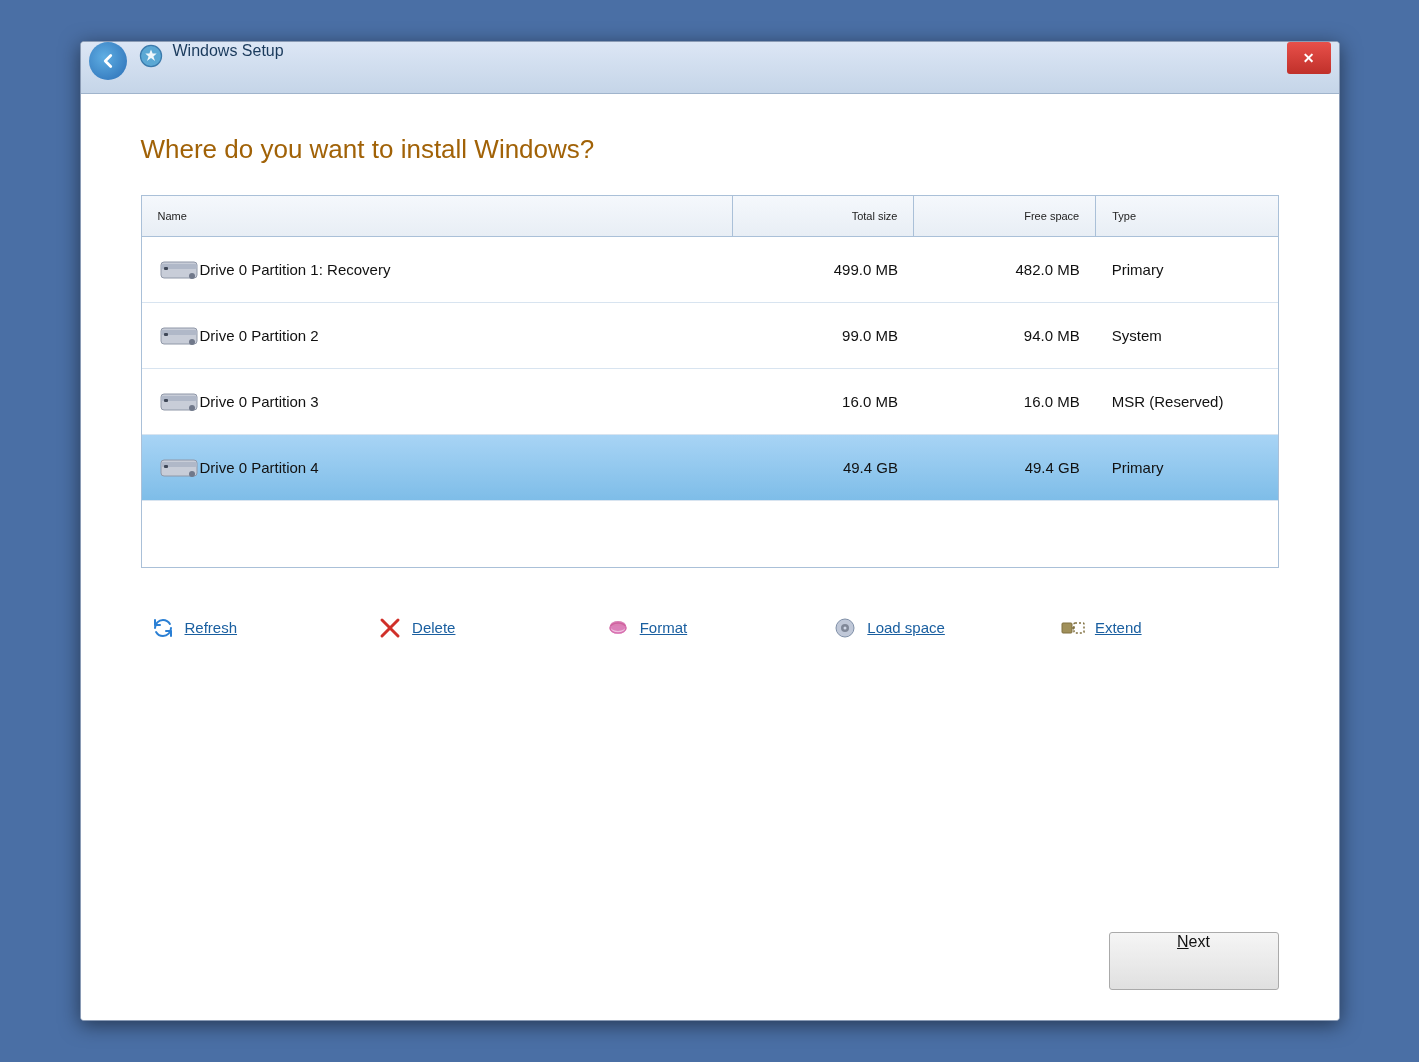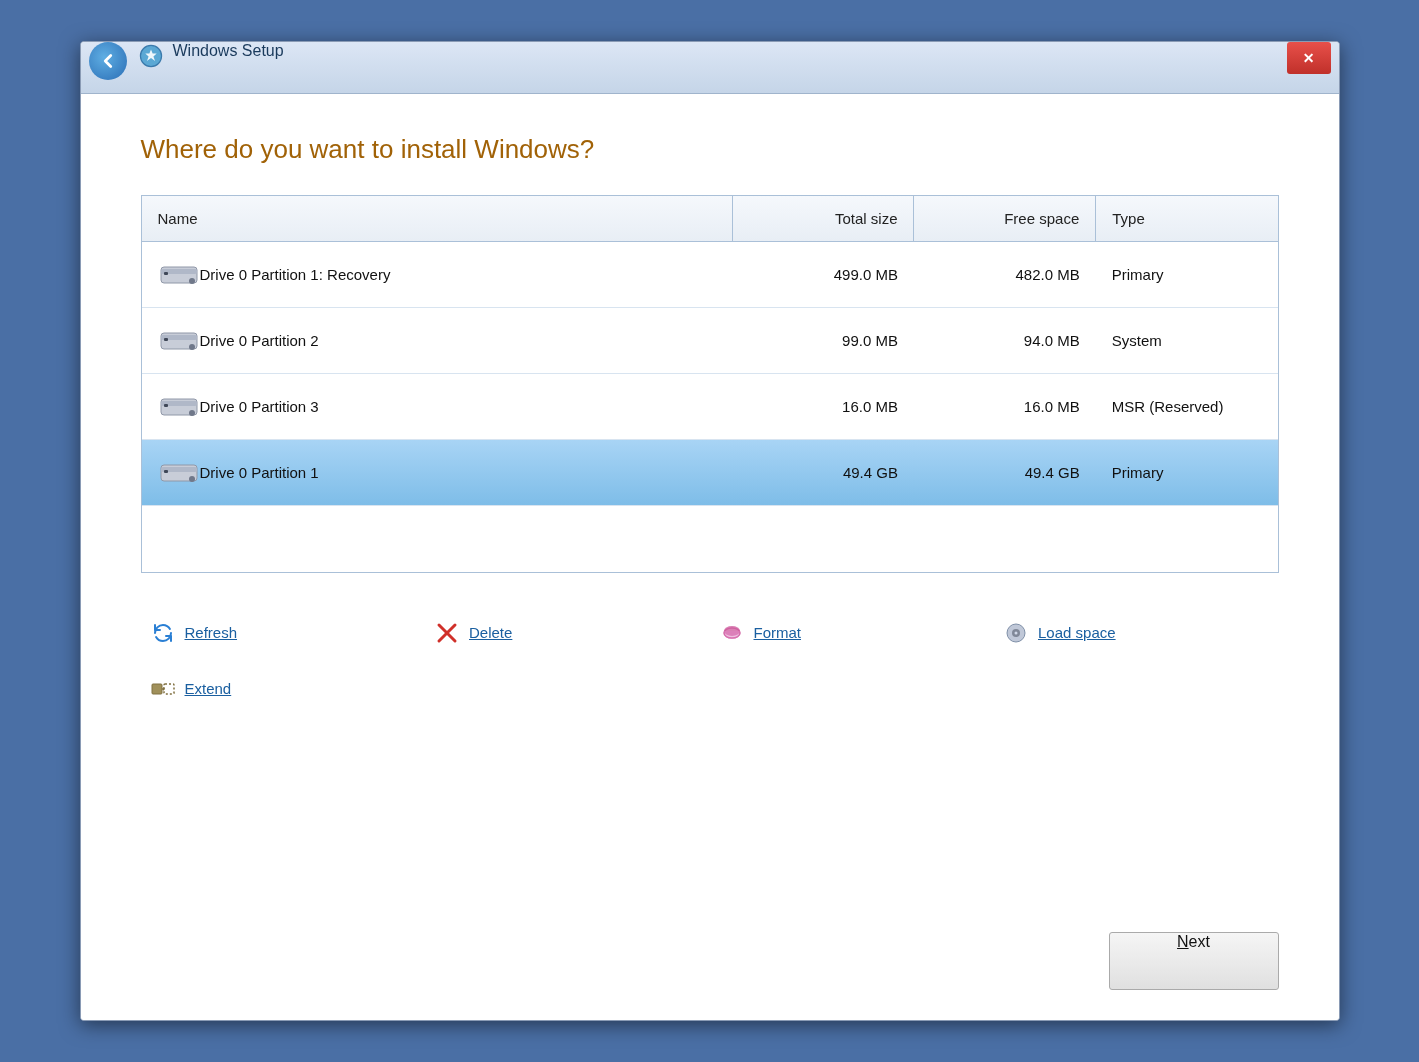"Name" .partition-table thead th { font-size: 15px -> 11px }
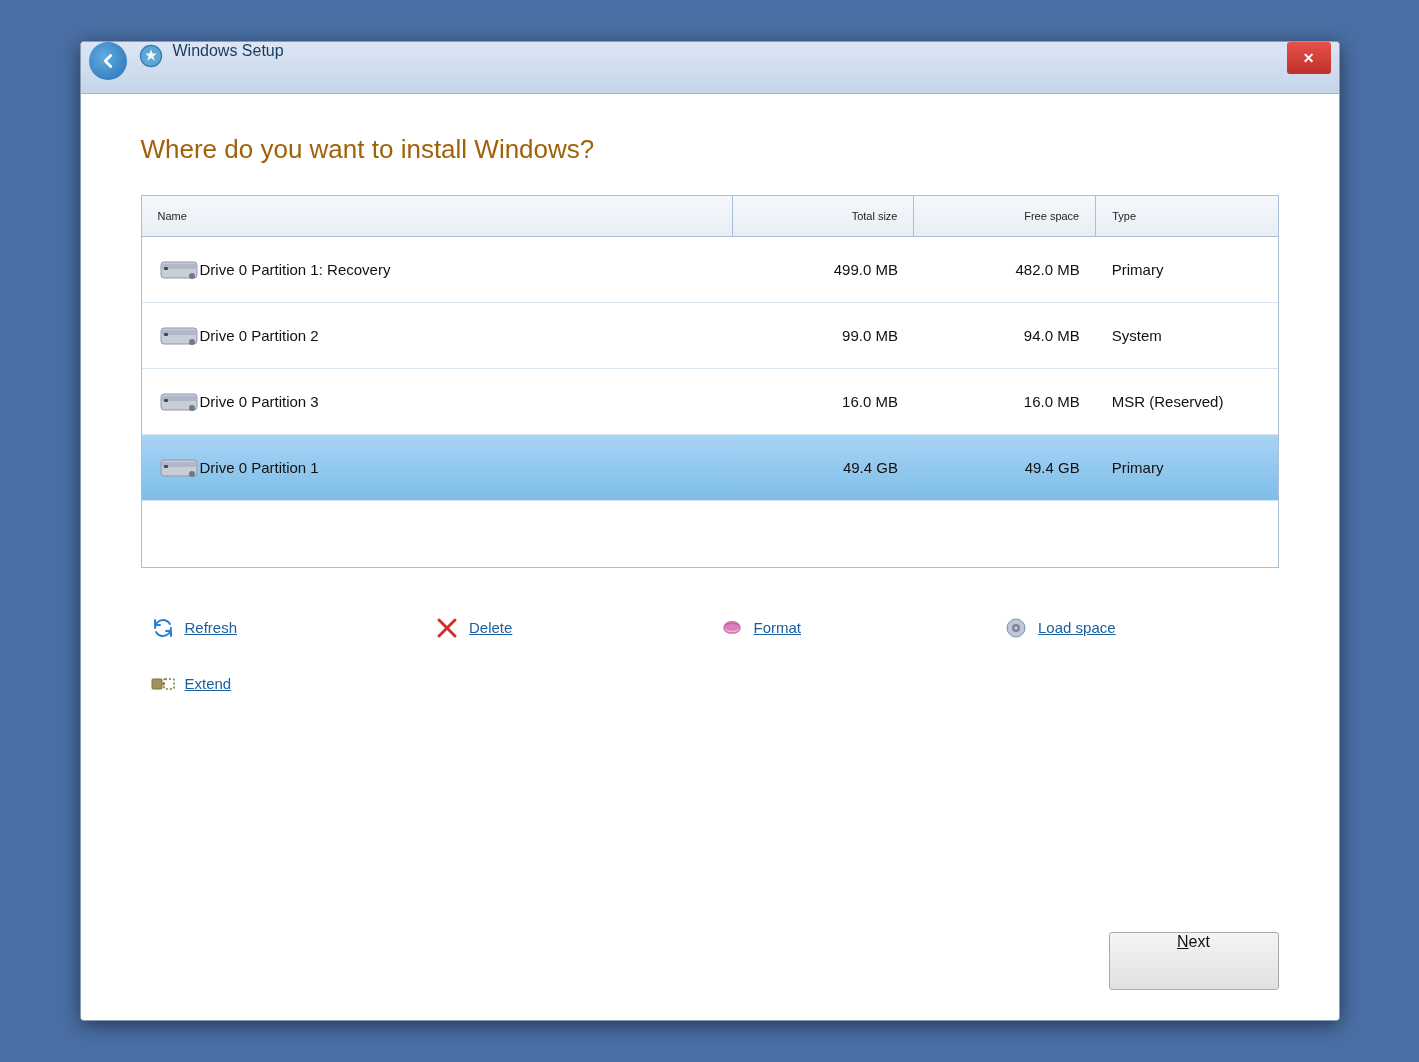"Drive 0 Partition 1" span { text: 1 -> 4 }
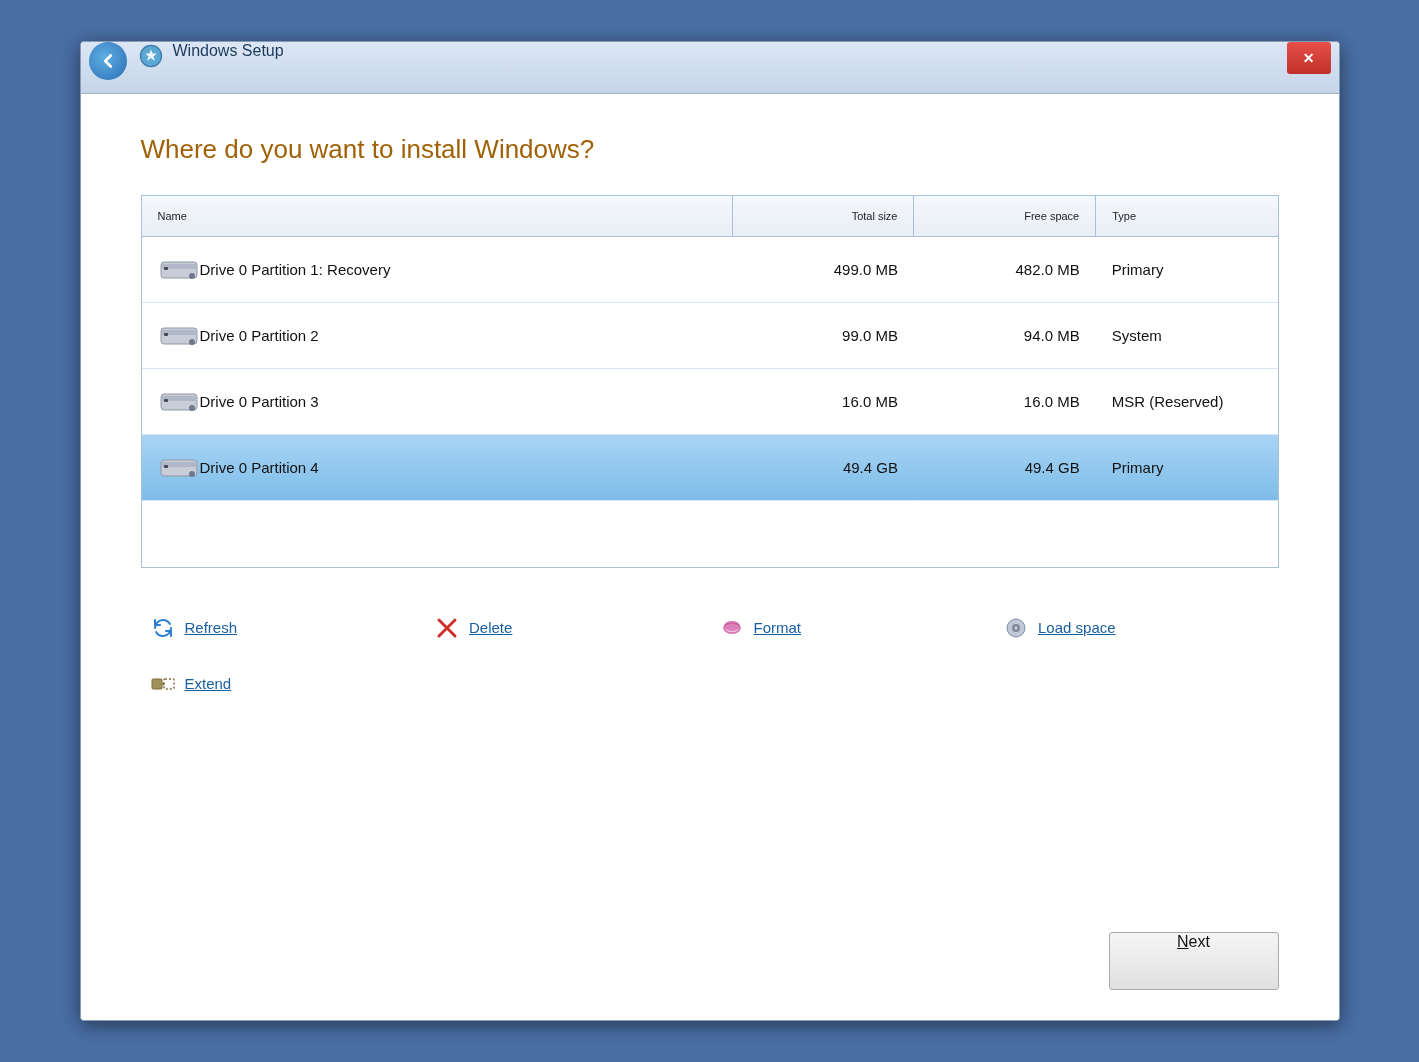"Refresh" .actions { grid-template-columns: 1fr 1fr 1fr 1fr -> 1fr 1fr 1fr 1fr 1fr }
